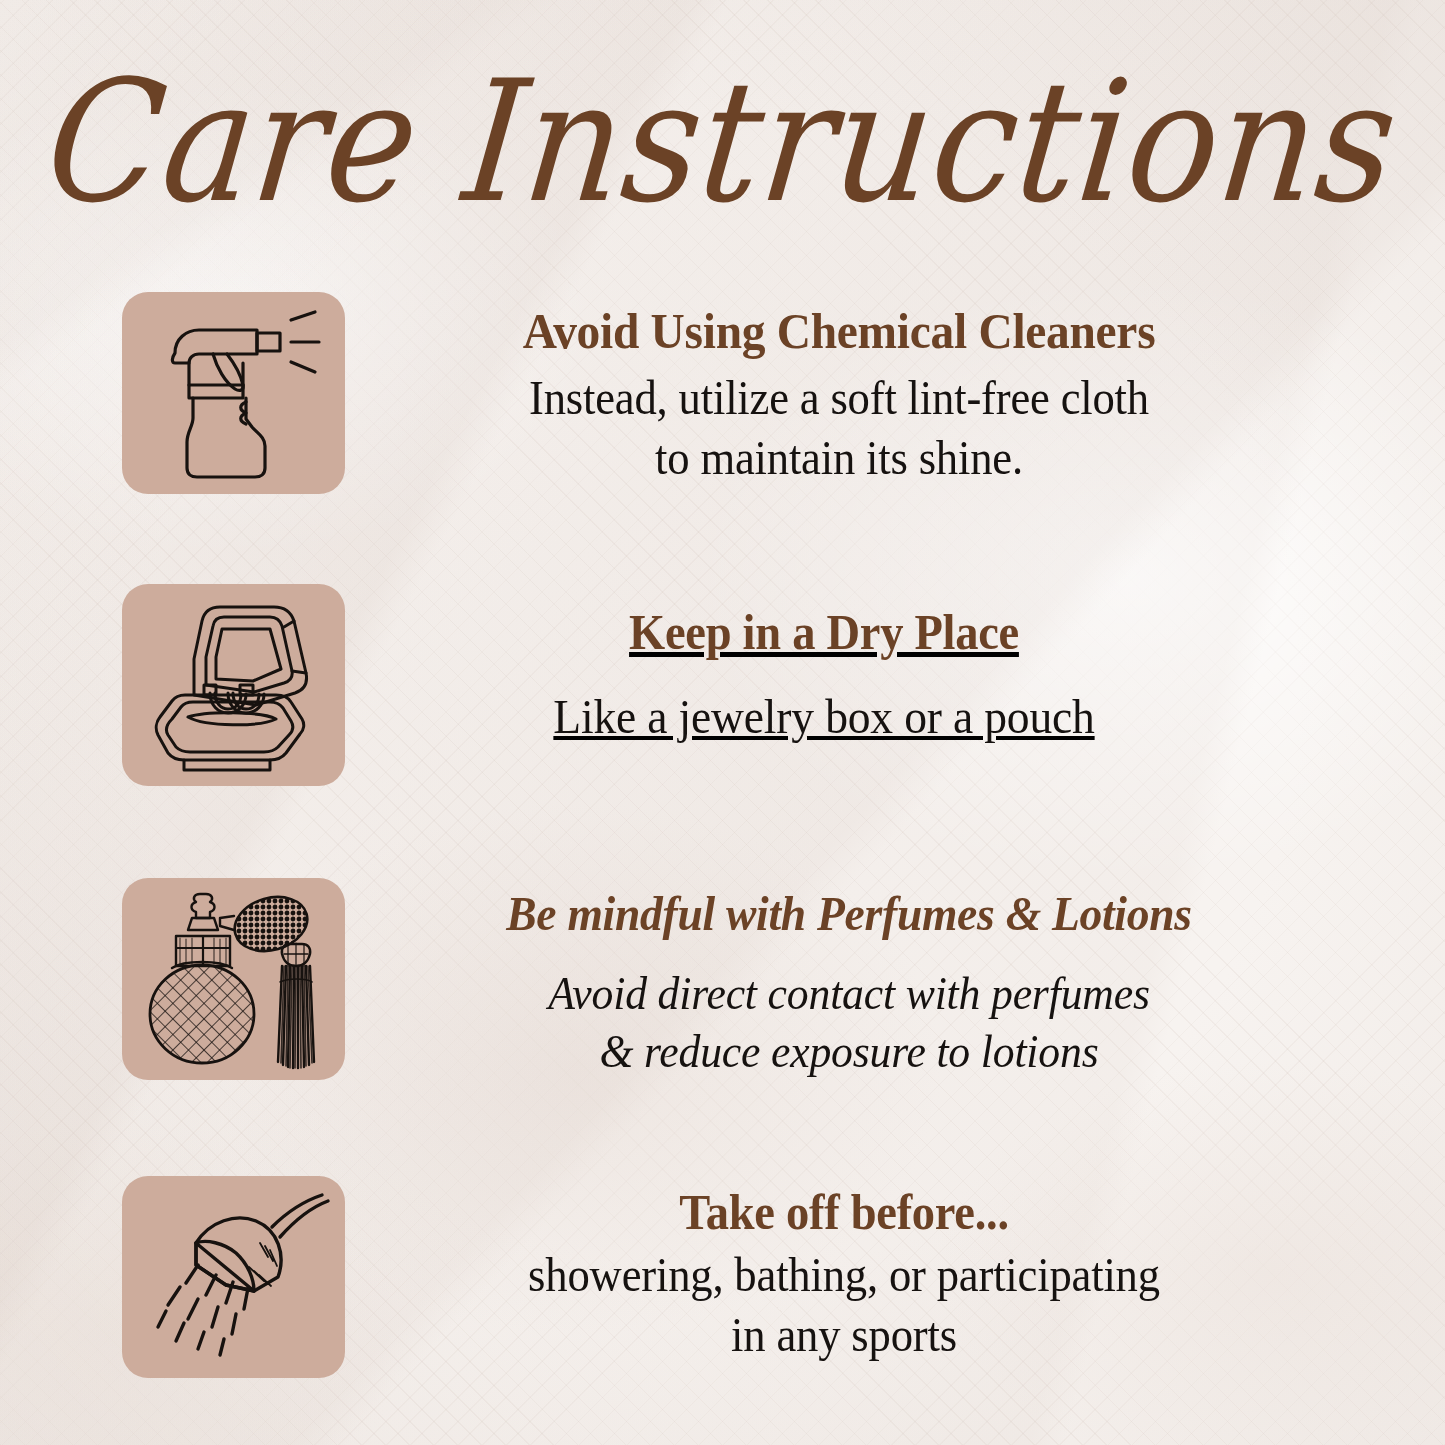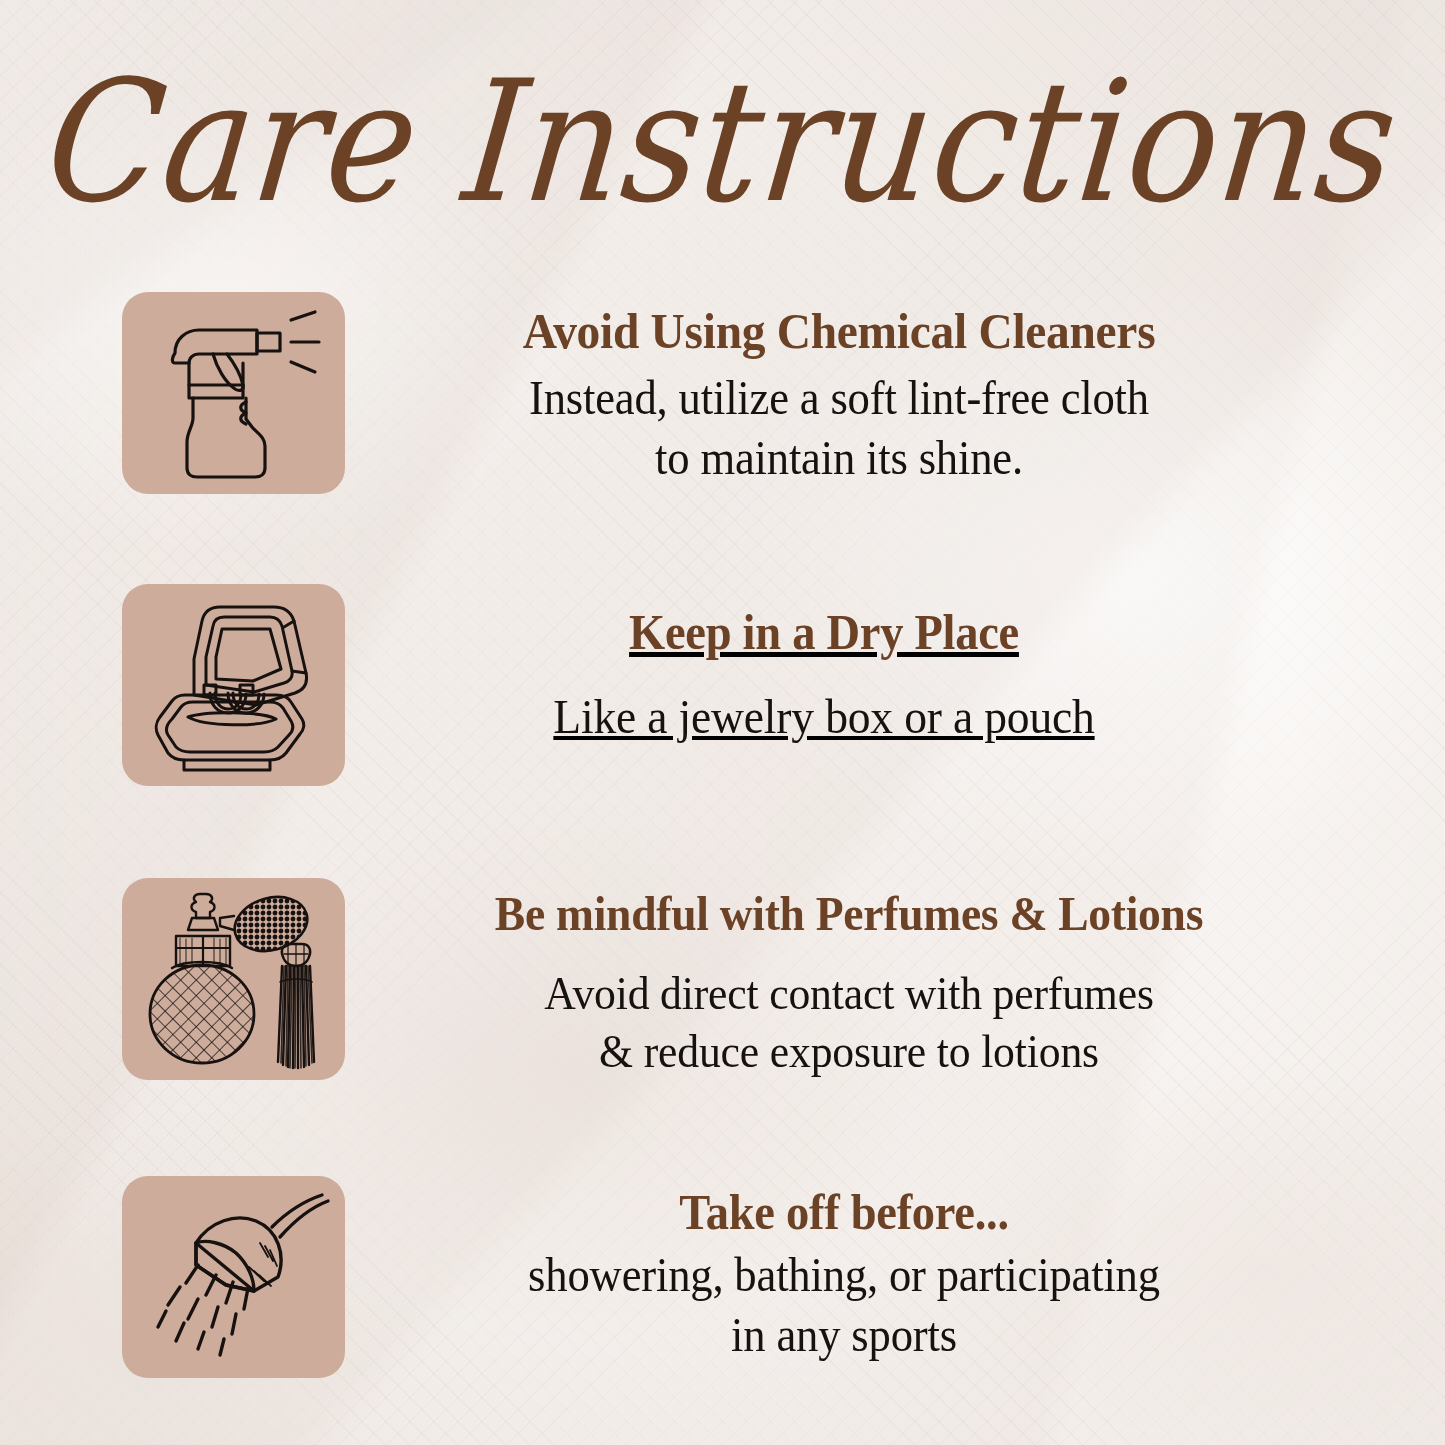"Be mindful with Perfumes &" .row-3 .text-col { font-style: none -> italic }
